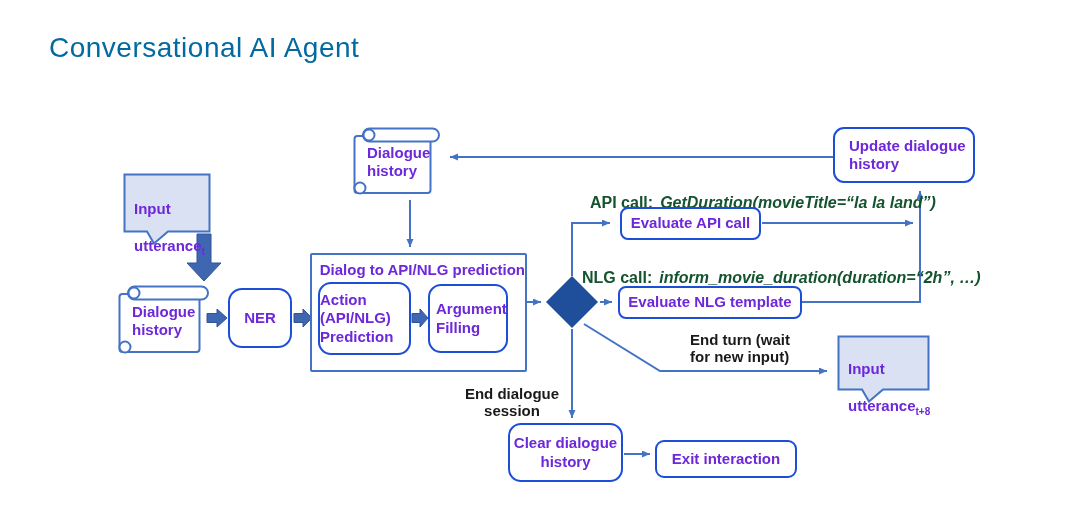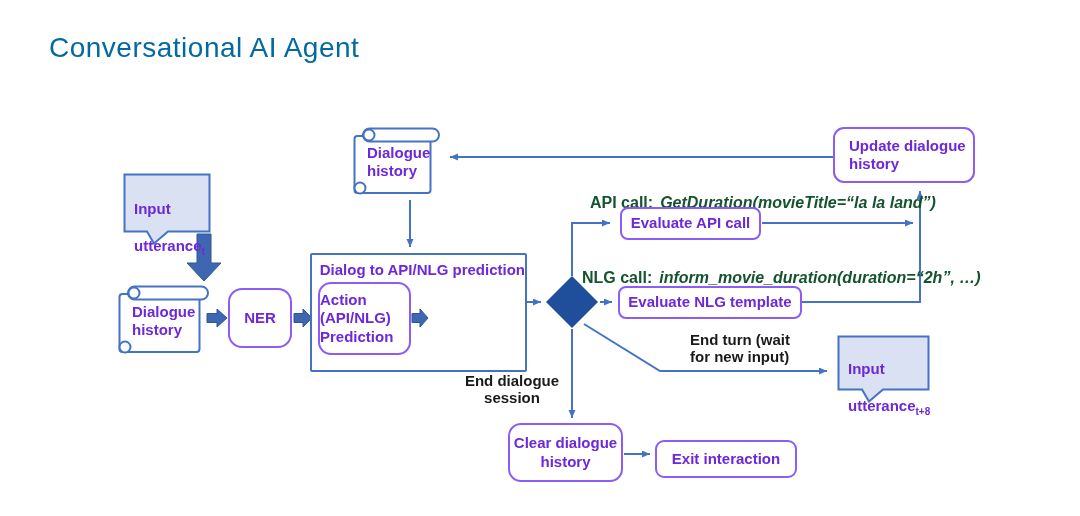"Update dialogue" .rbox { border: 2px solid #8b5cf6 -> 2px solid #1d4ed8 }
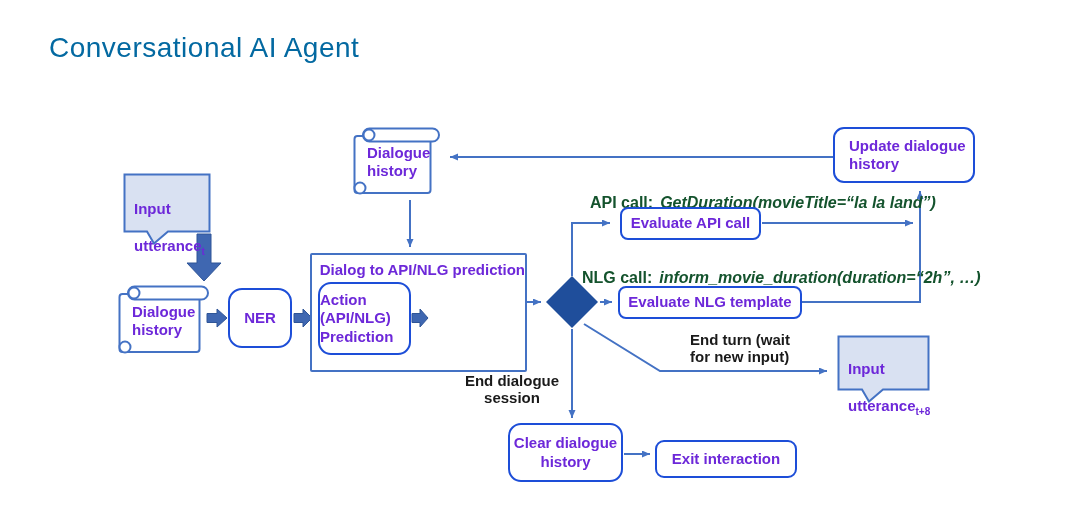"Argument" div.node { html: none -> <div>Argument Filling</div> }
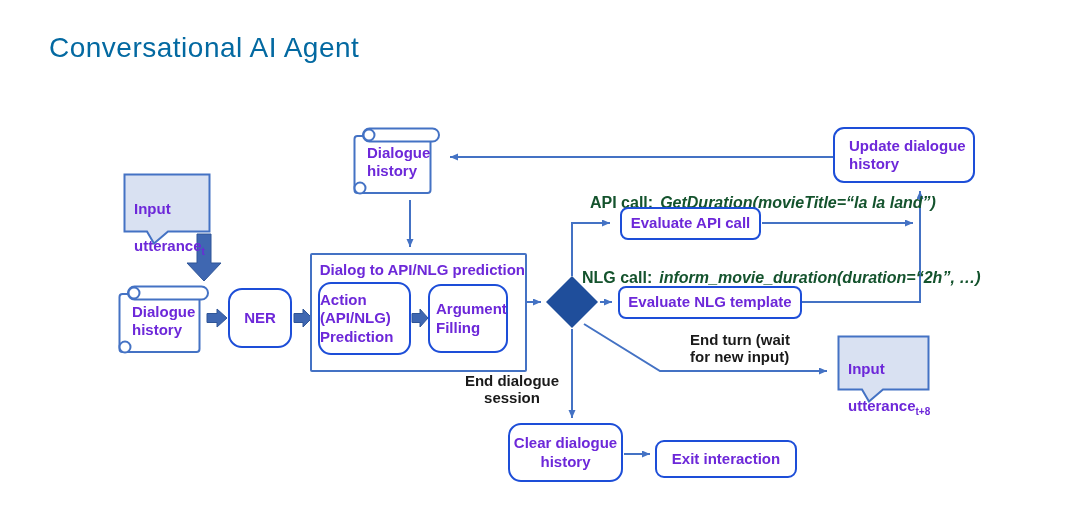"End dialogue" div.floatlabel { top: 372px -> 385px }
